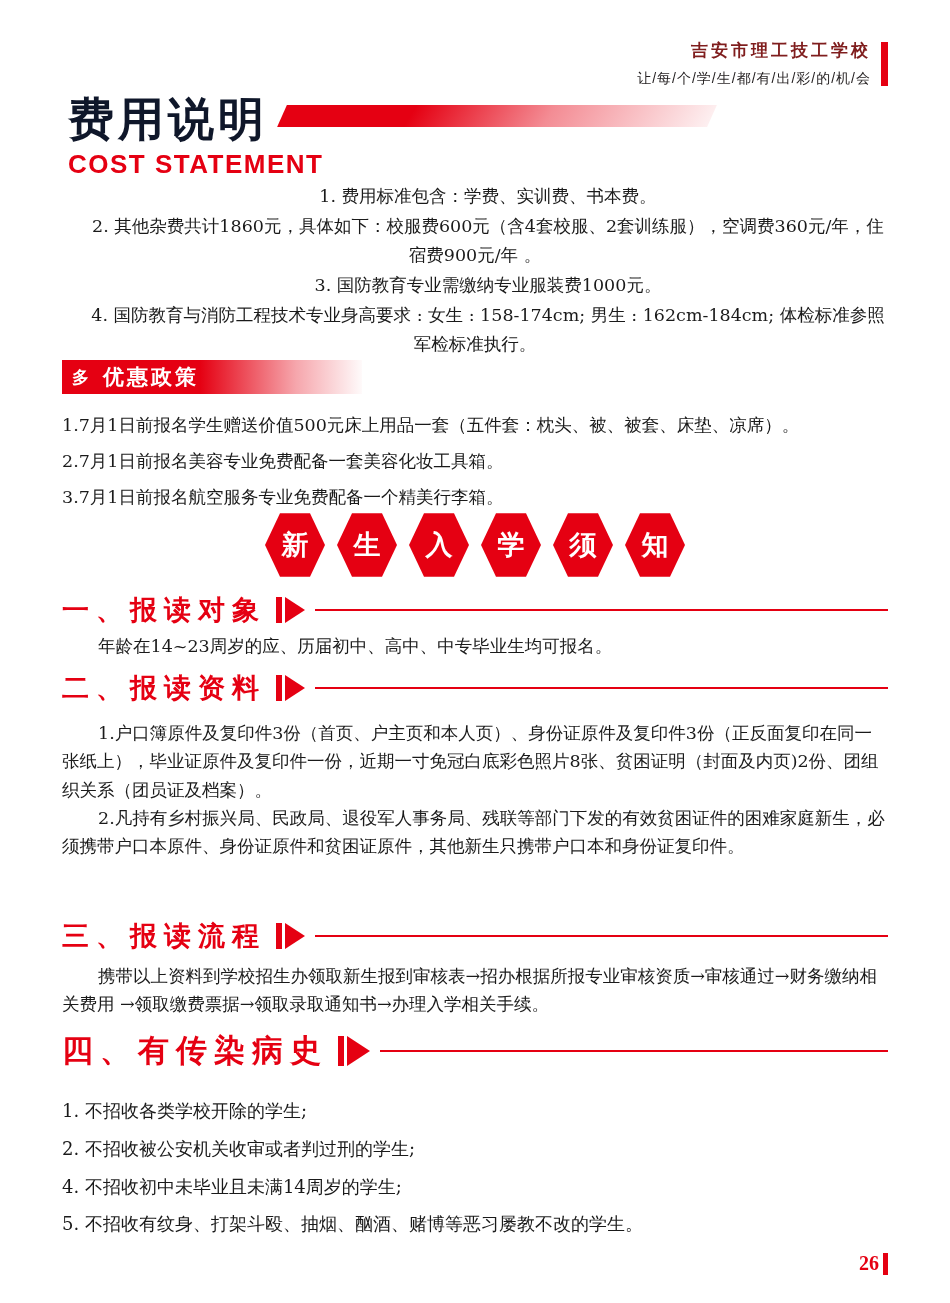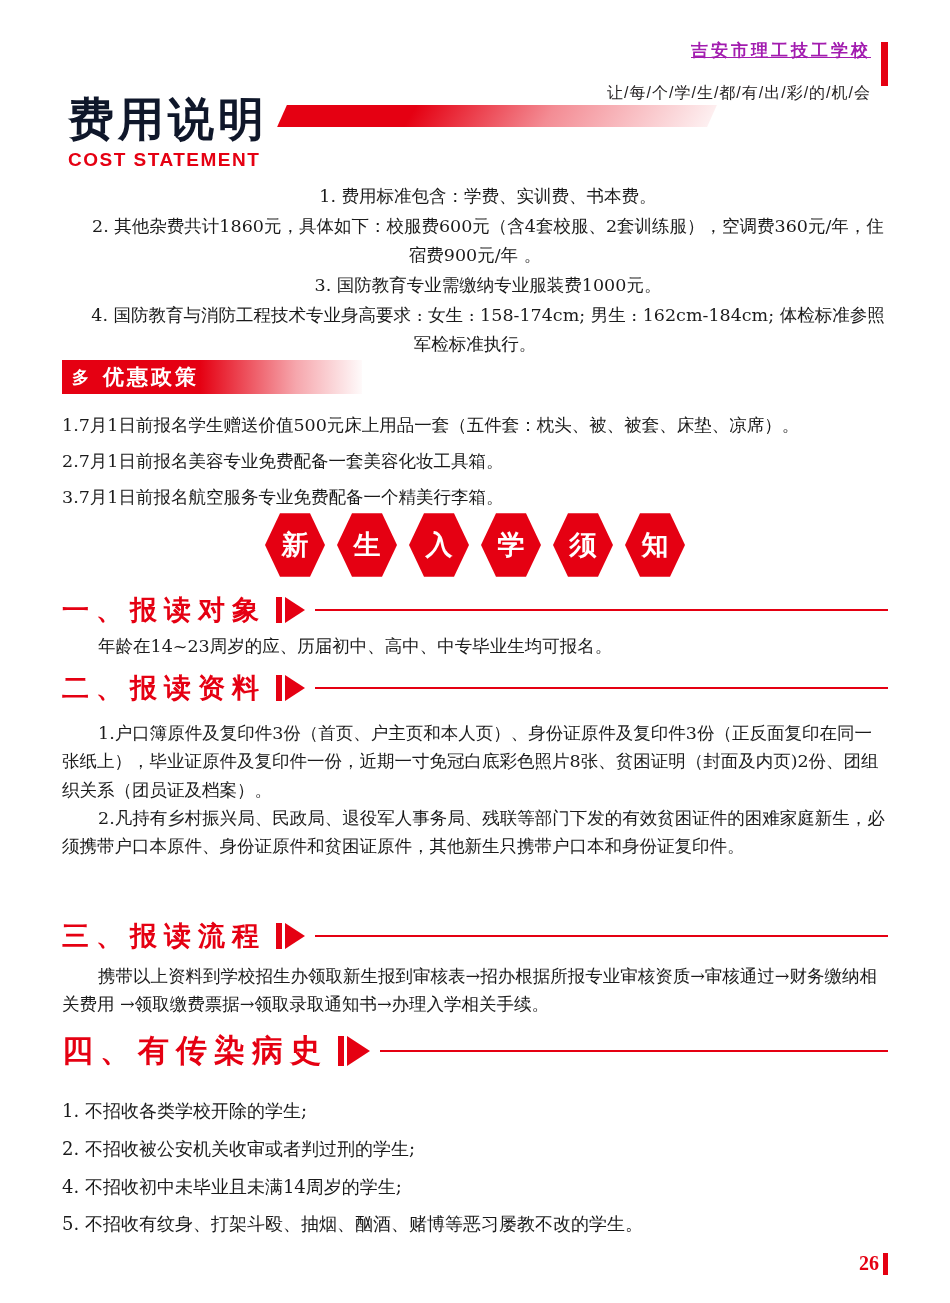"吉安市理工技工学校" .brand-name { color: #a21caf -> #7f1d1d; text-decoration: underline -> none }
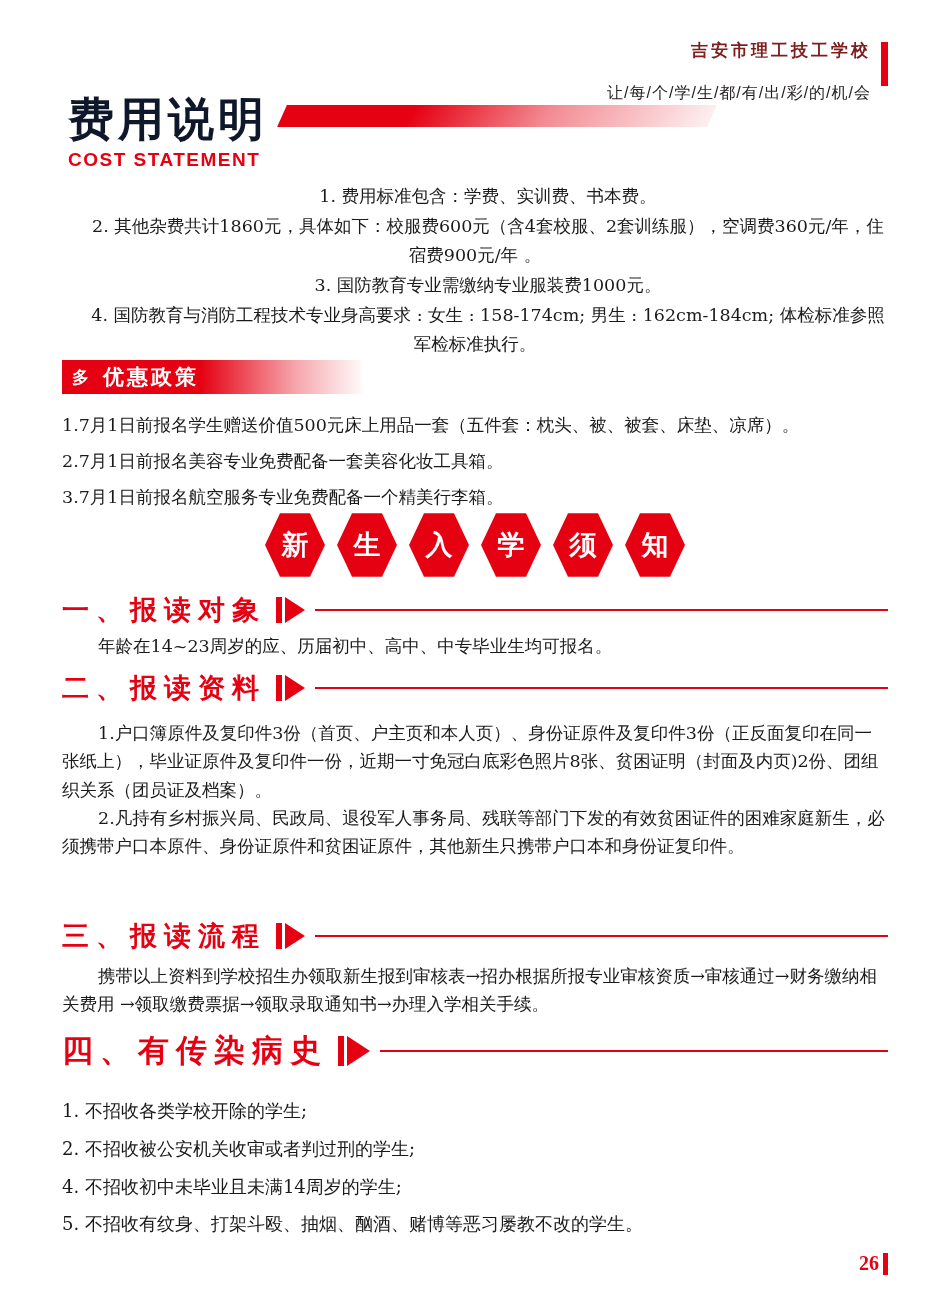"让/每/个/学/生/都/有/出/彩/的/机/会" .brand-slogan { font-size: 16px -> 14px; margin-top: 26px -> 12px }
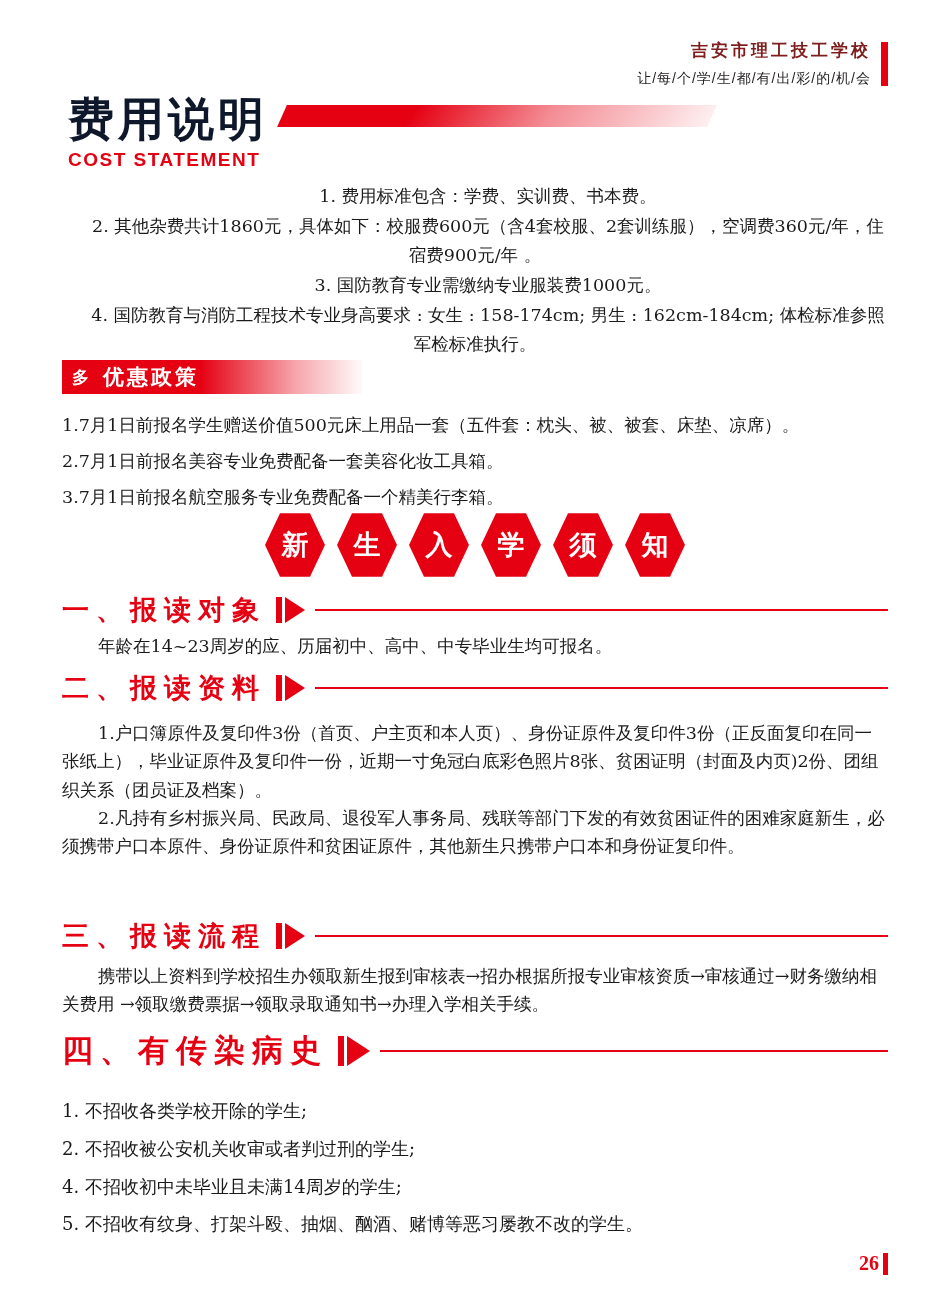"COST STATEMENT" .title-en { font-size: 19px -> 26px }
